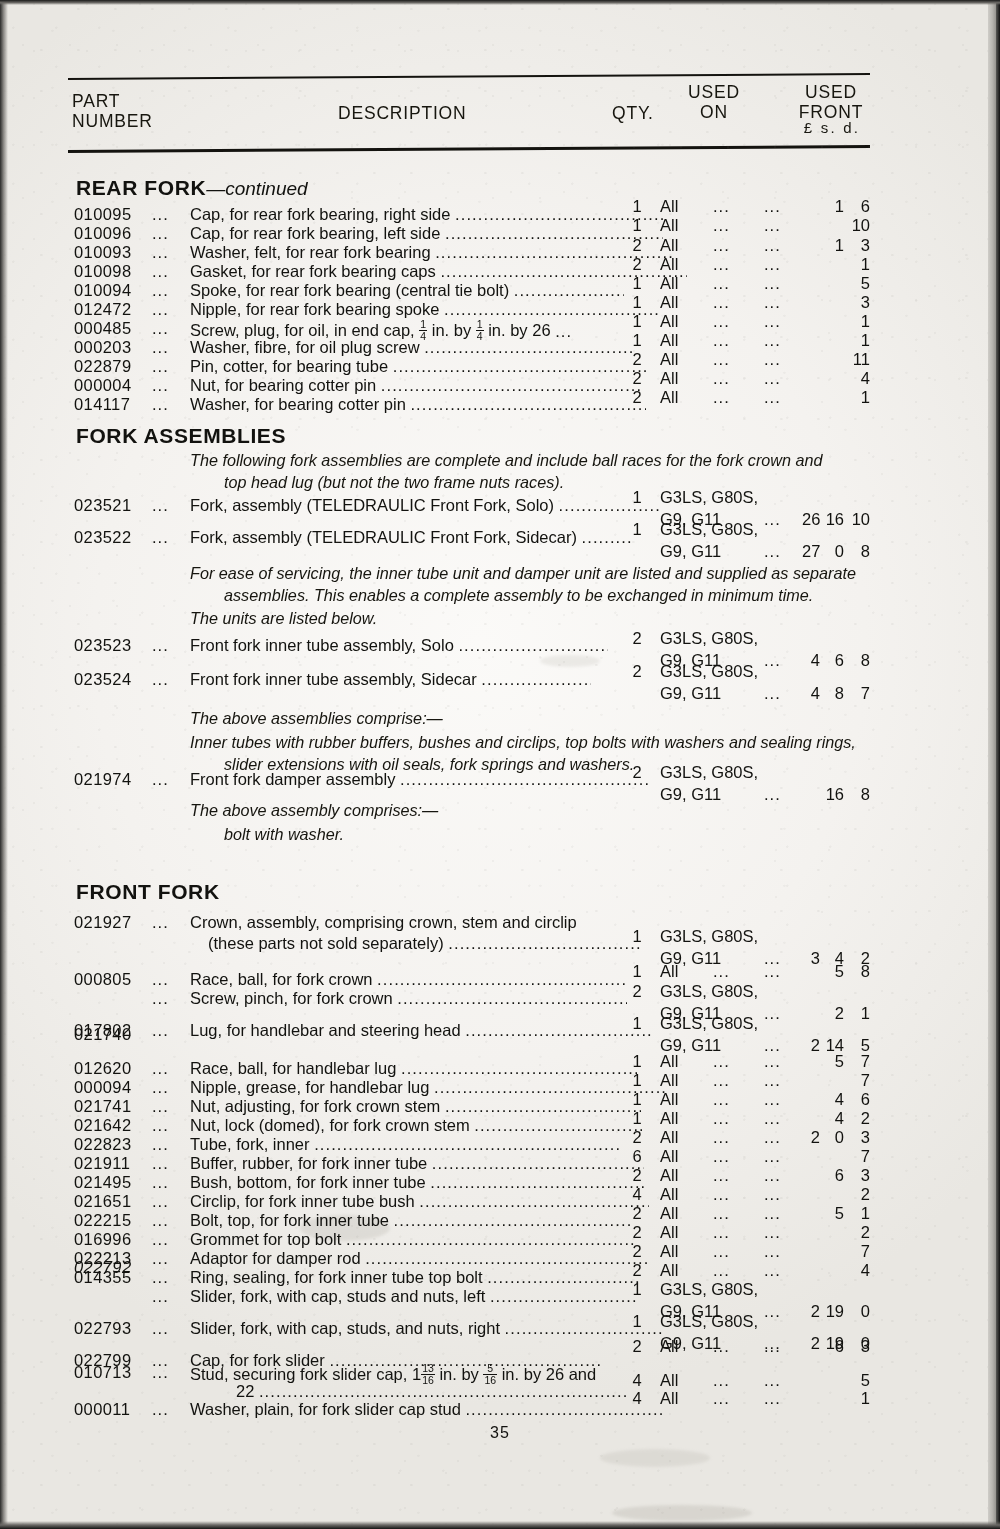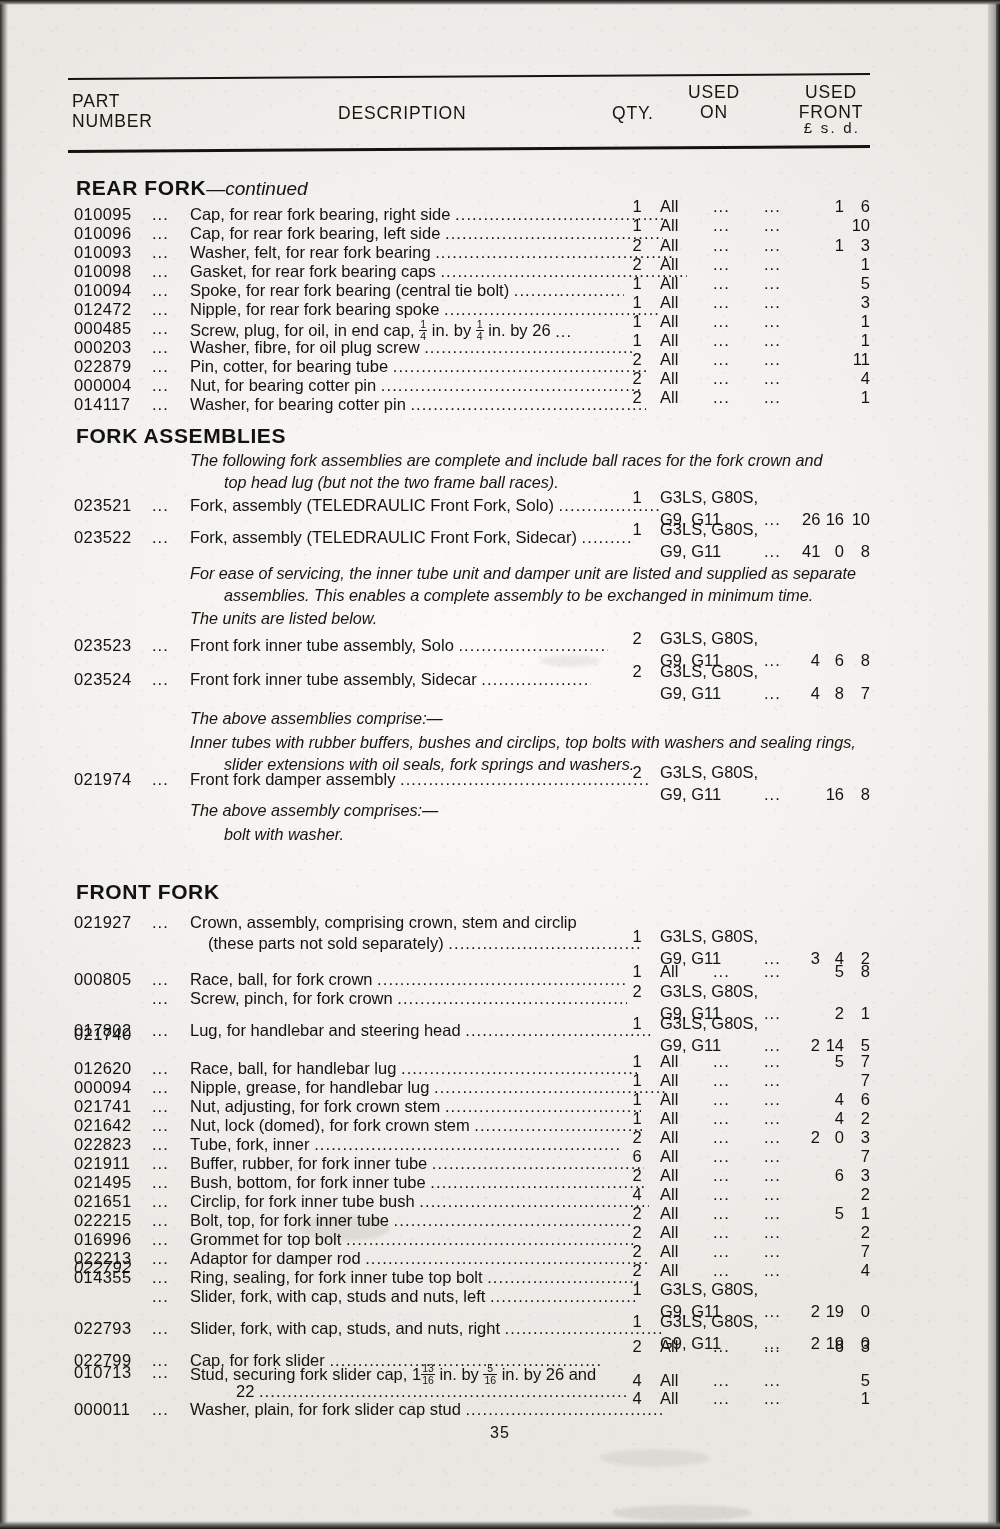"top head lug (but not" span.ind { text: ball -> nuts }
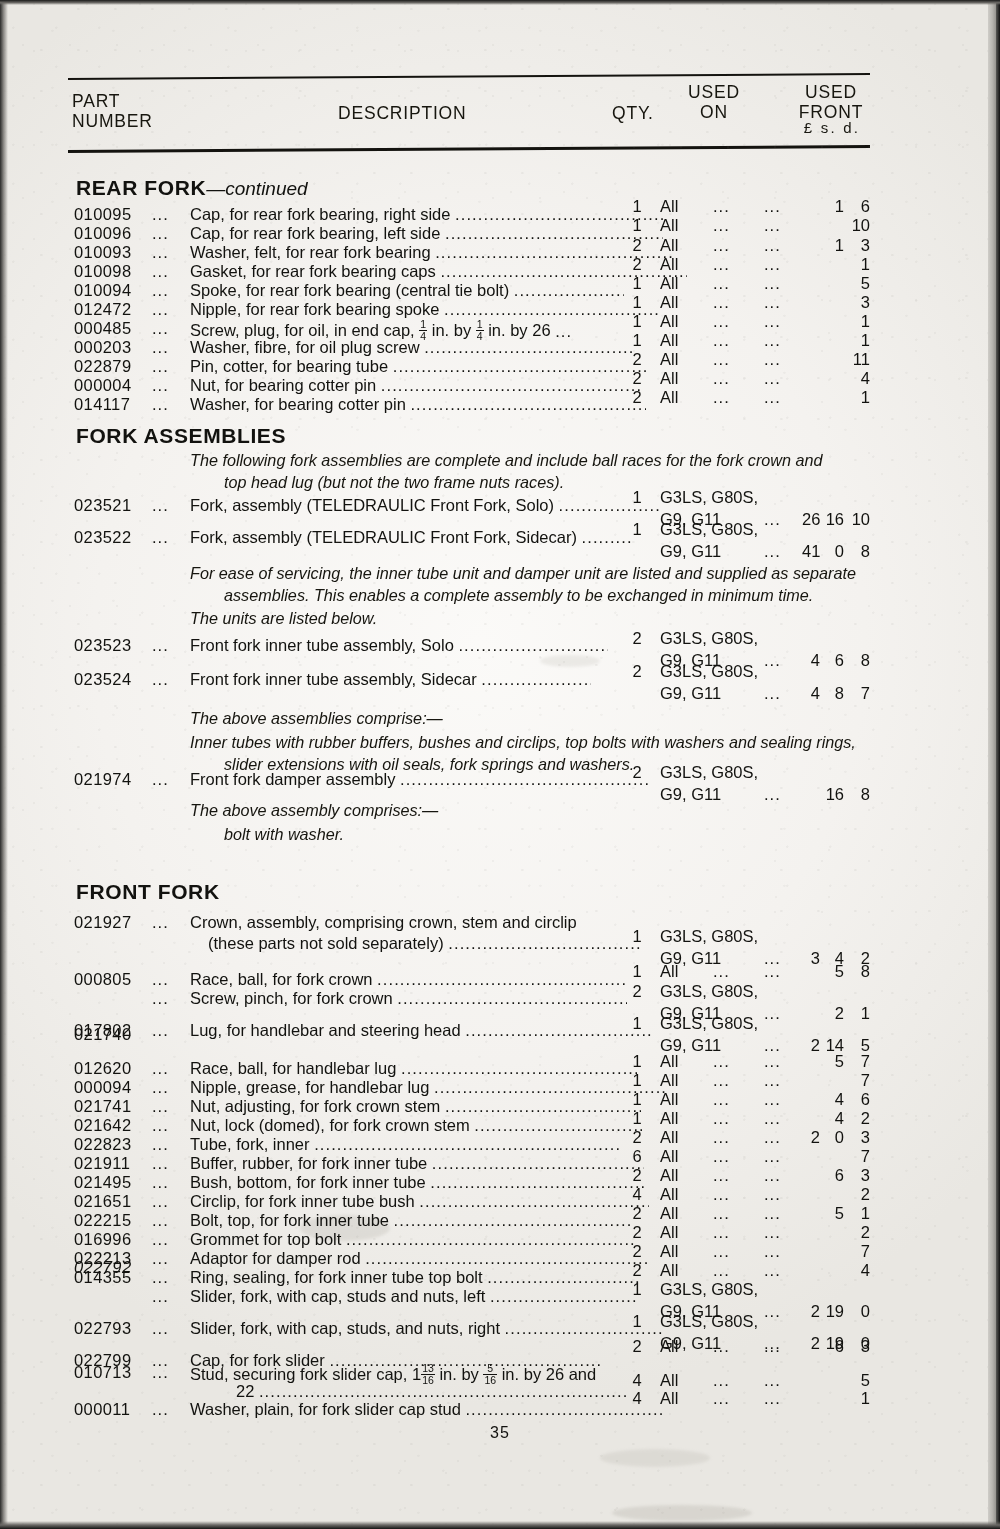"41" div.pL { text: 41 -> 27 }
